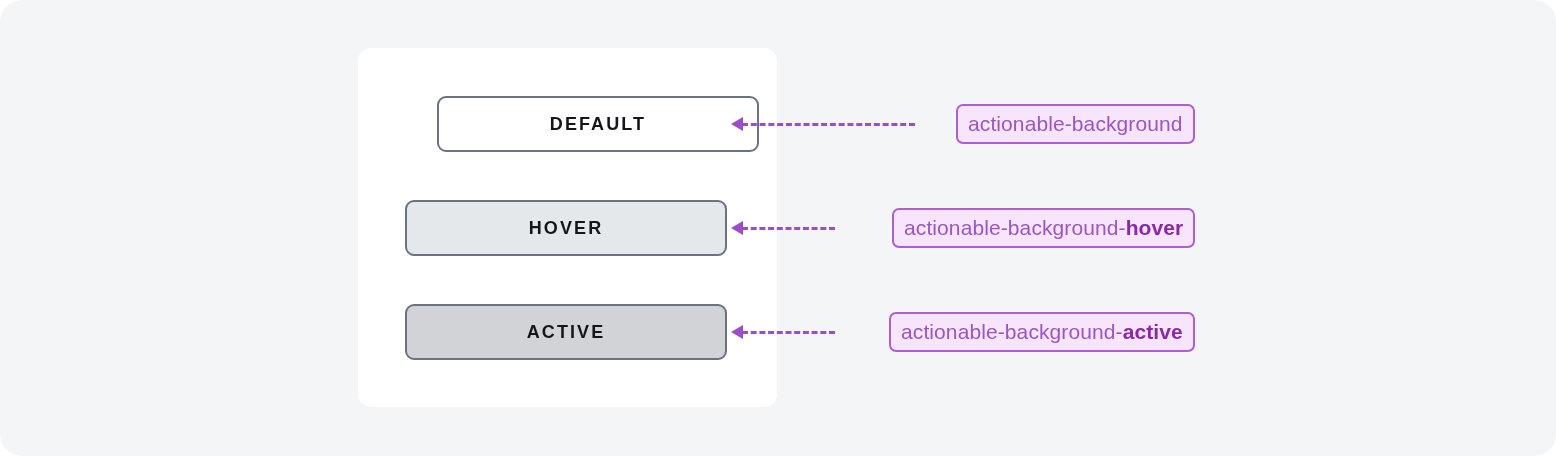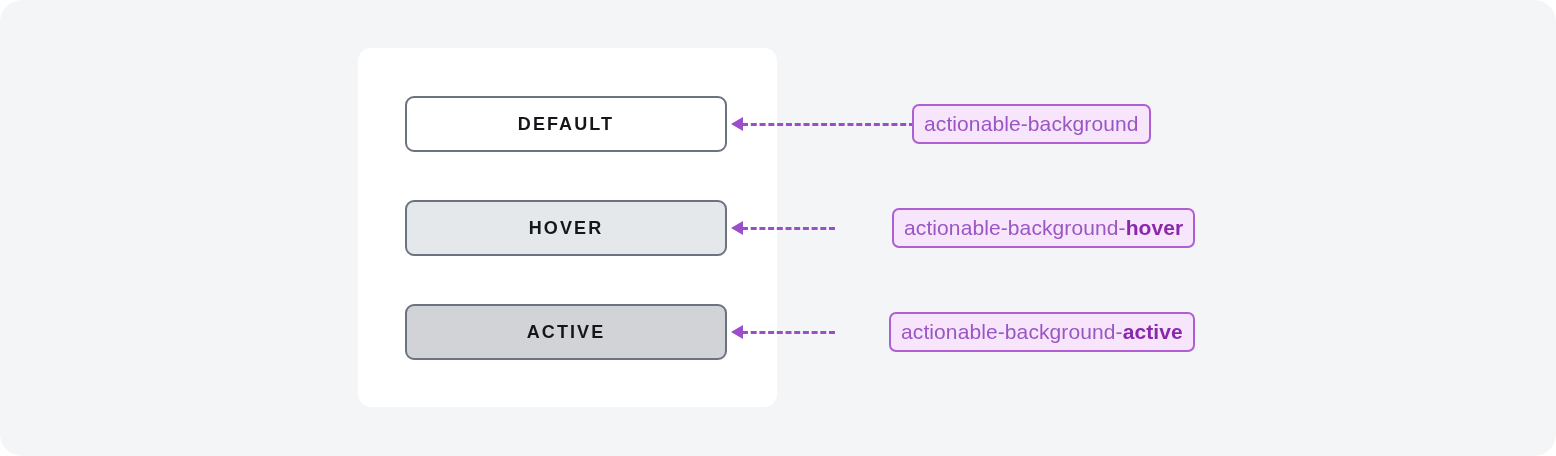"DEFAULT" div.state-button { margin-left: none -> 32px }
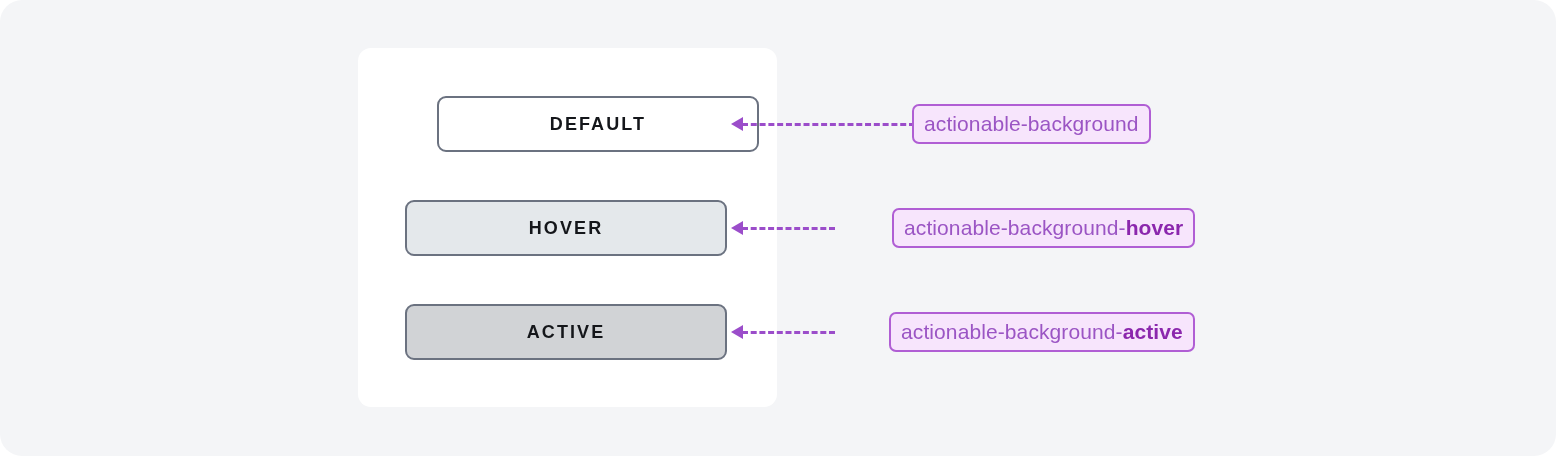"actionable-background" div.token-label { left: 912px -> 956px }
